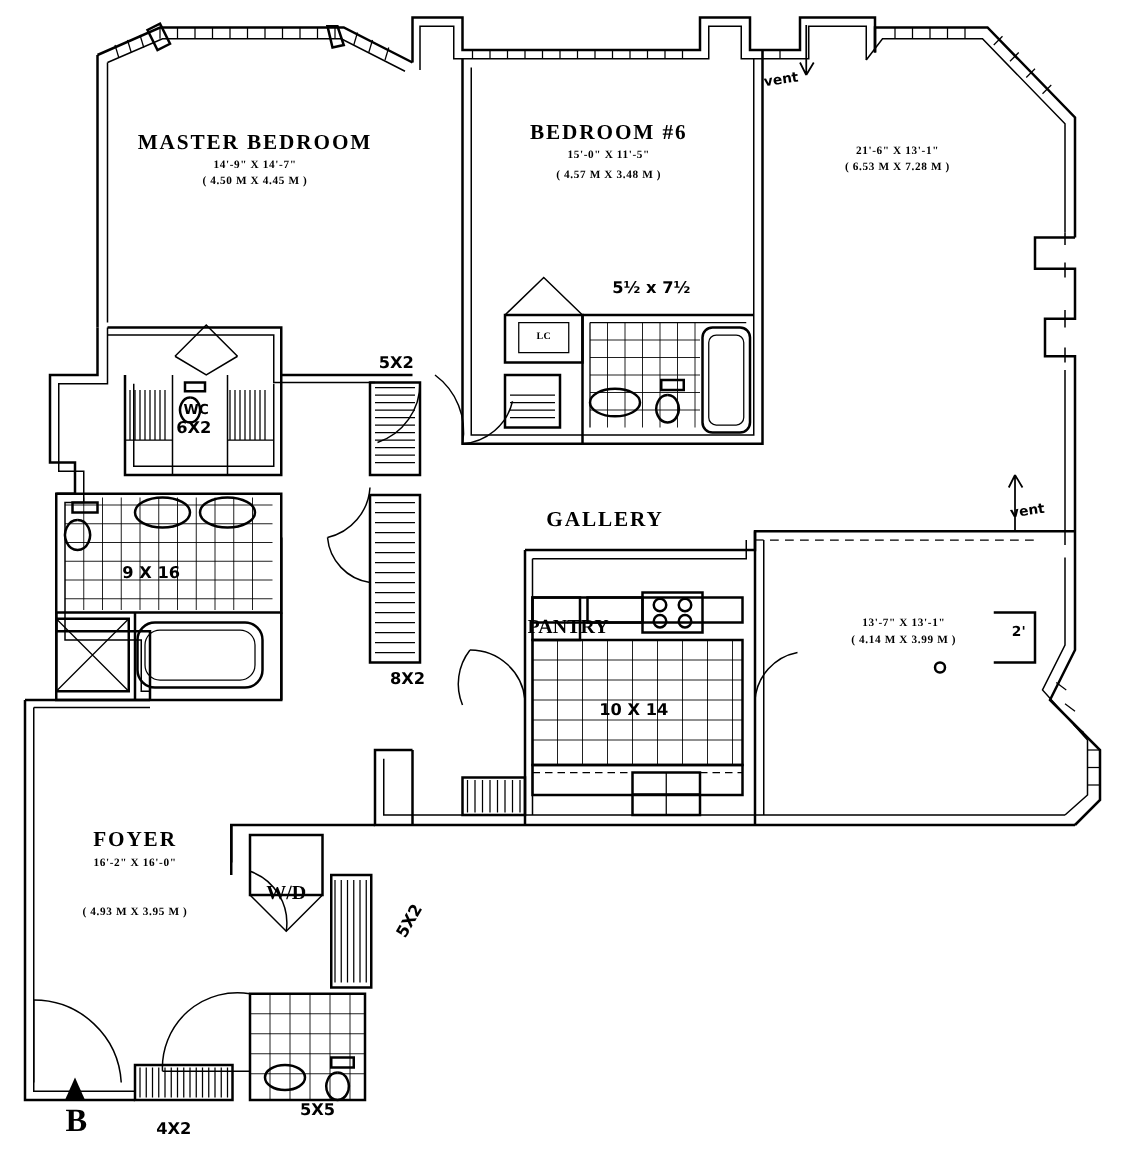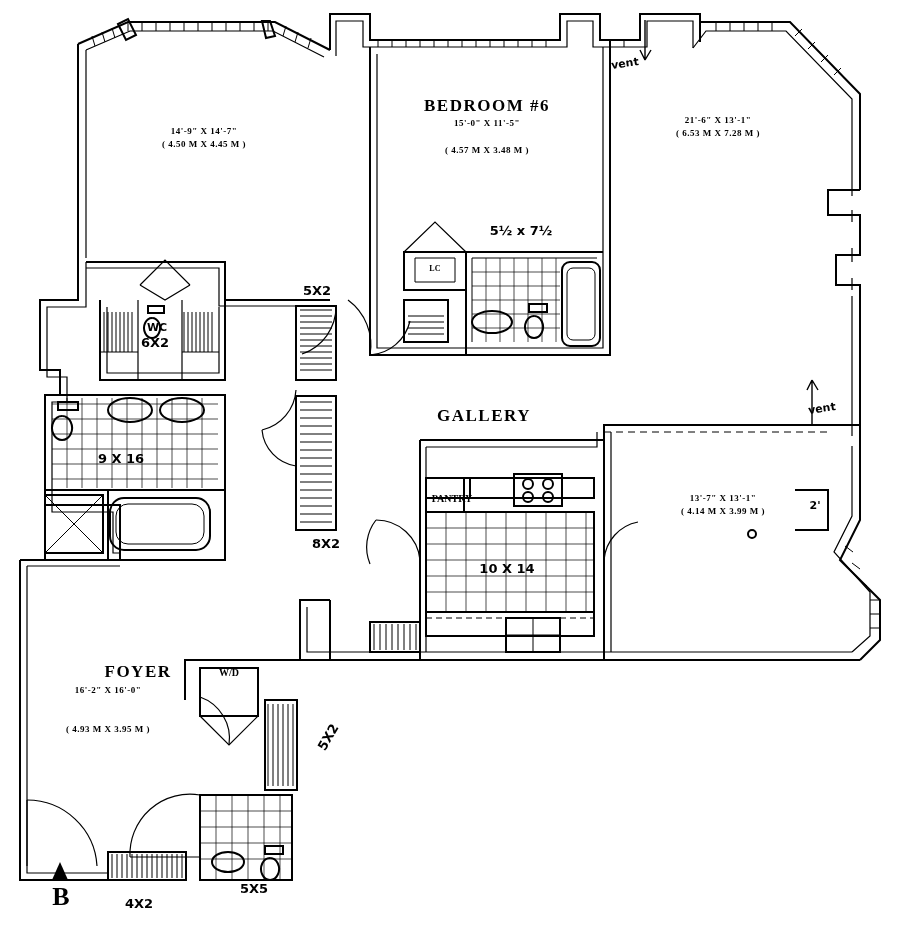"MASTER BEDROOM" div.lbl { html: none -> <div>MASTER BEDROOM</div> }
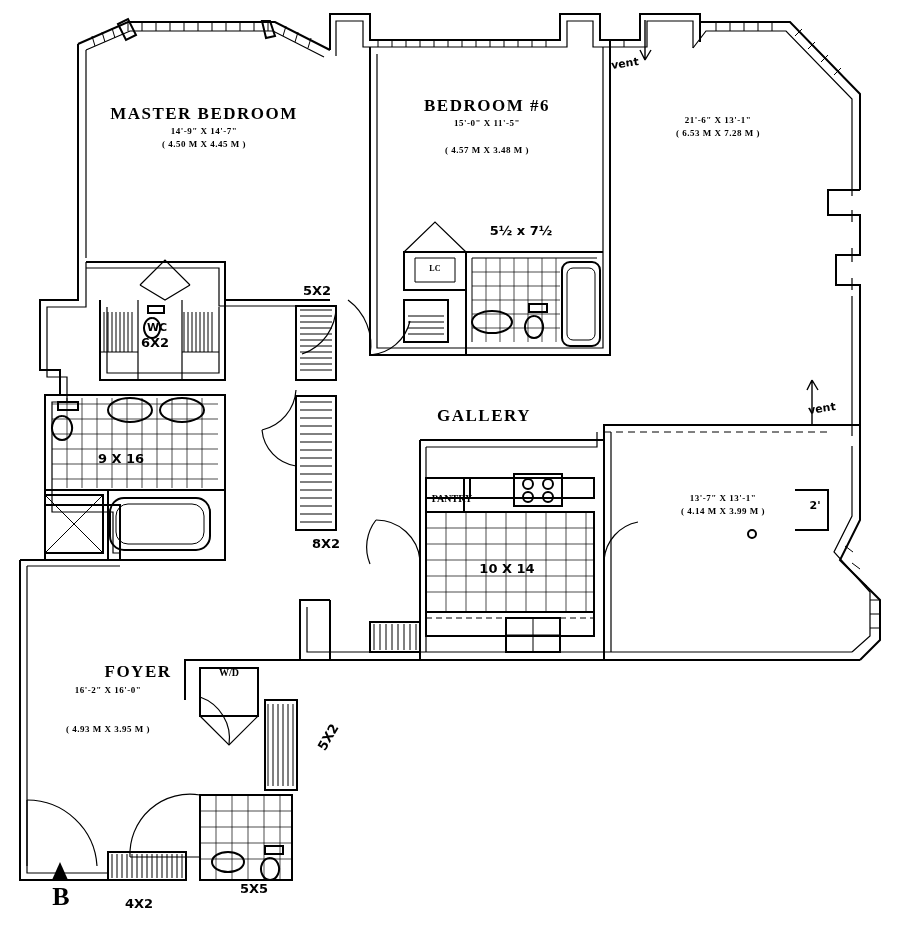"( 4.57 M X 3.48" div.lbl { top: 145px -> 134px }
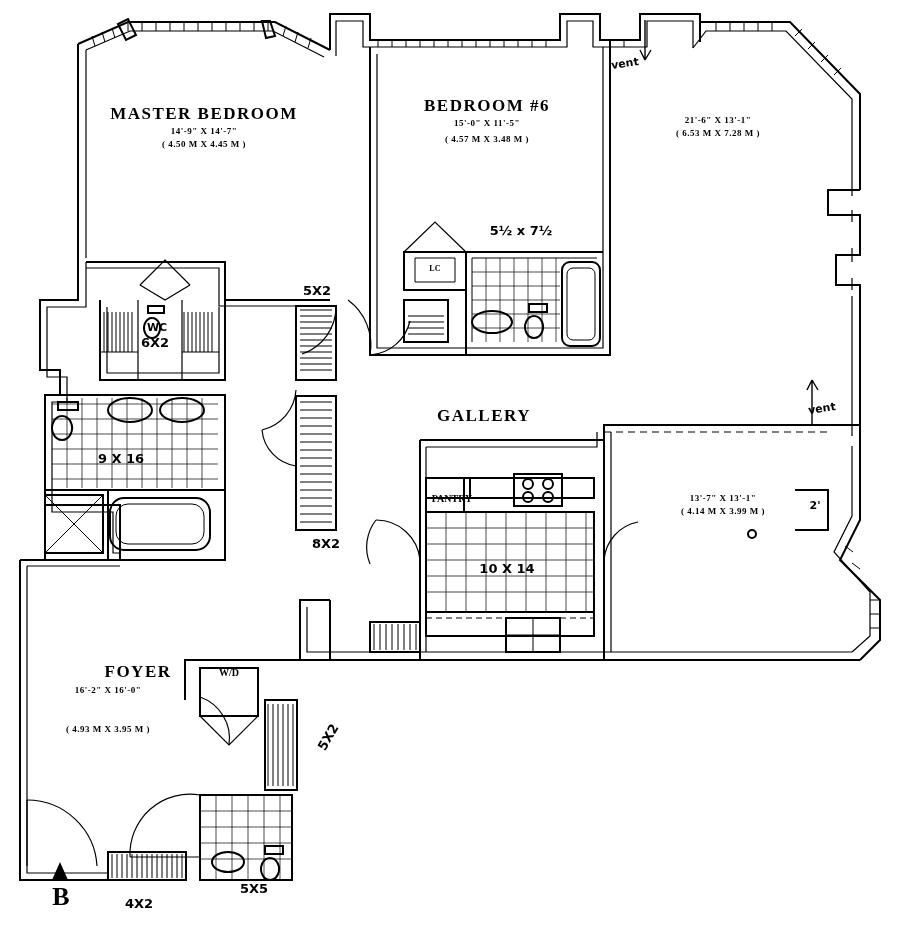"PANTRY" .small-tag { font-size: 10px -> 16px }
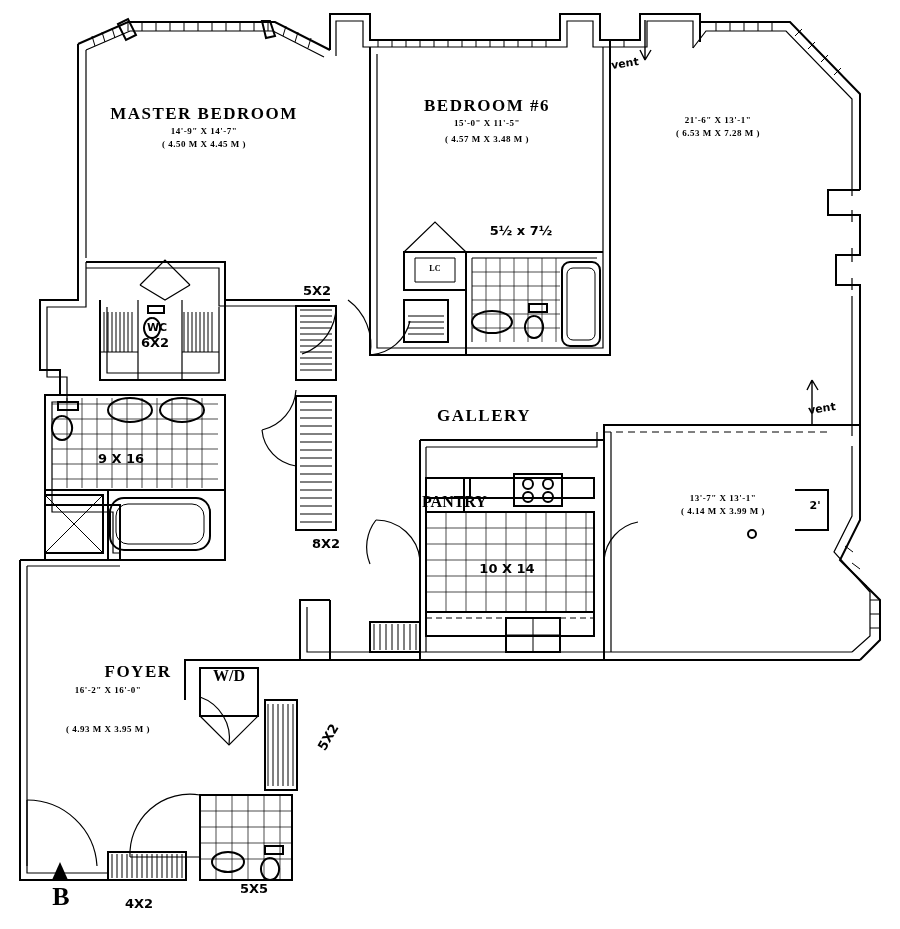"FOYER" div.lbl { margin-left: 30px -> none }
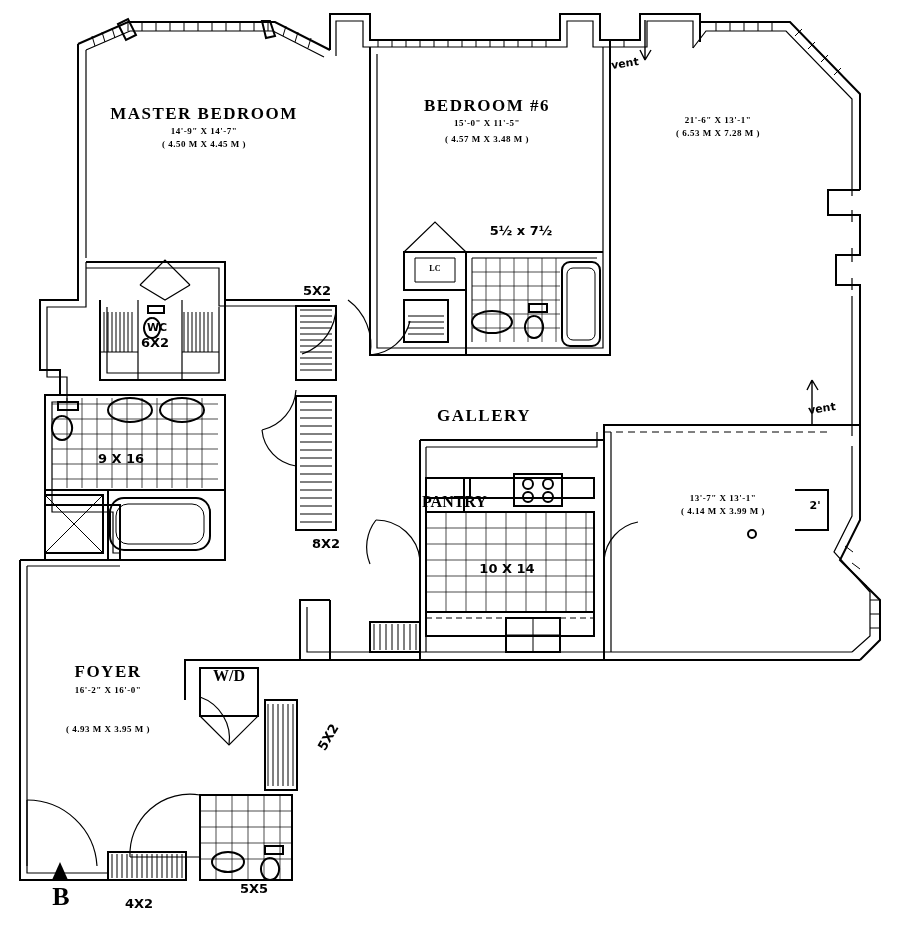"W/D" div.lbl { top: 667px -> 706px }
